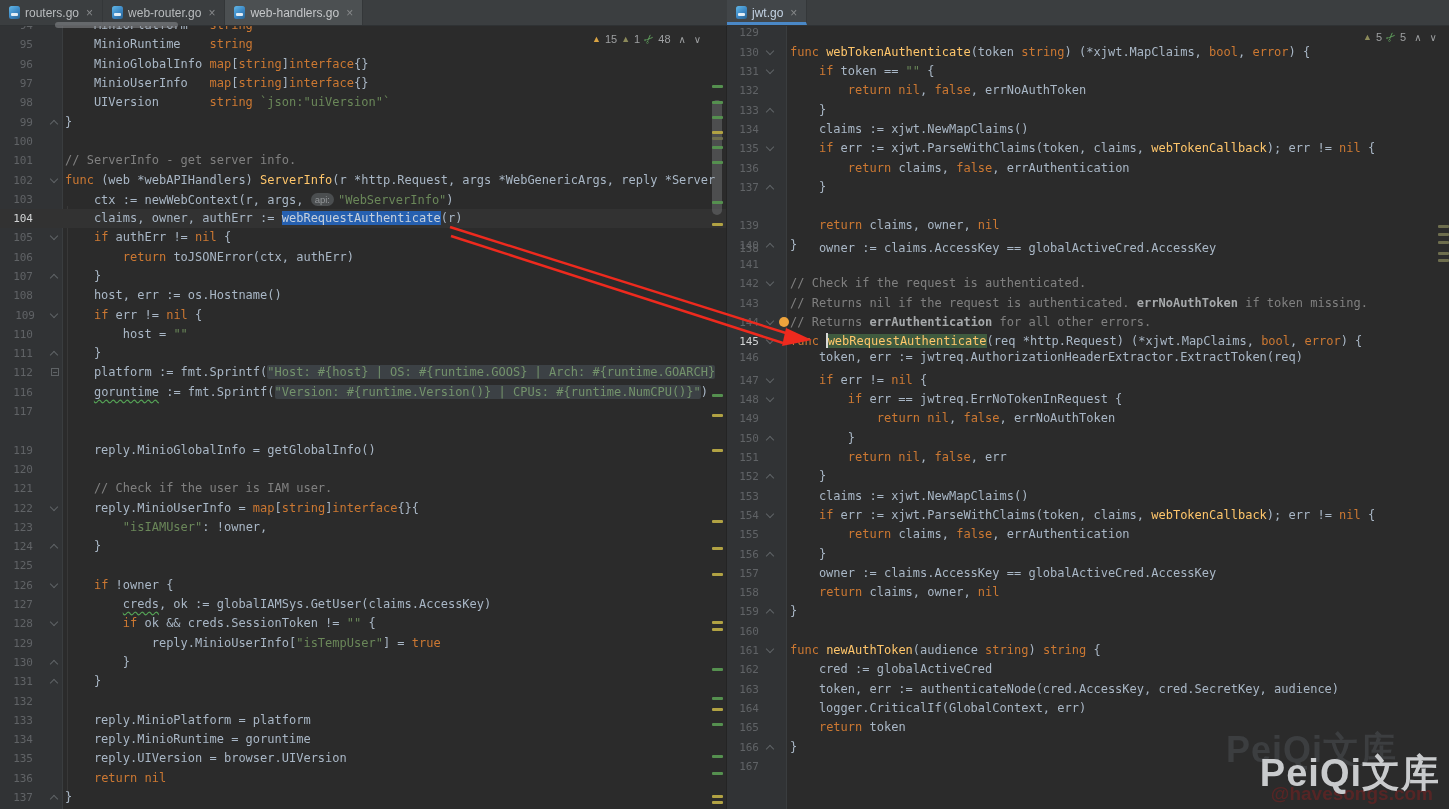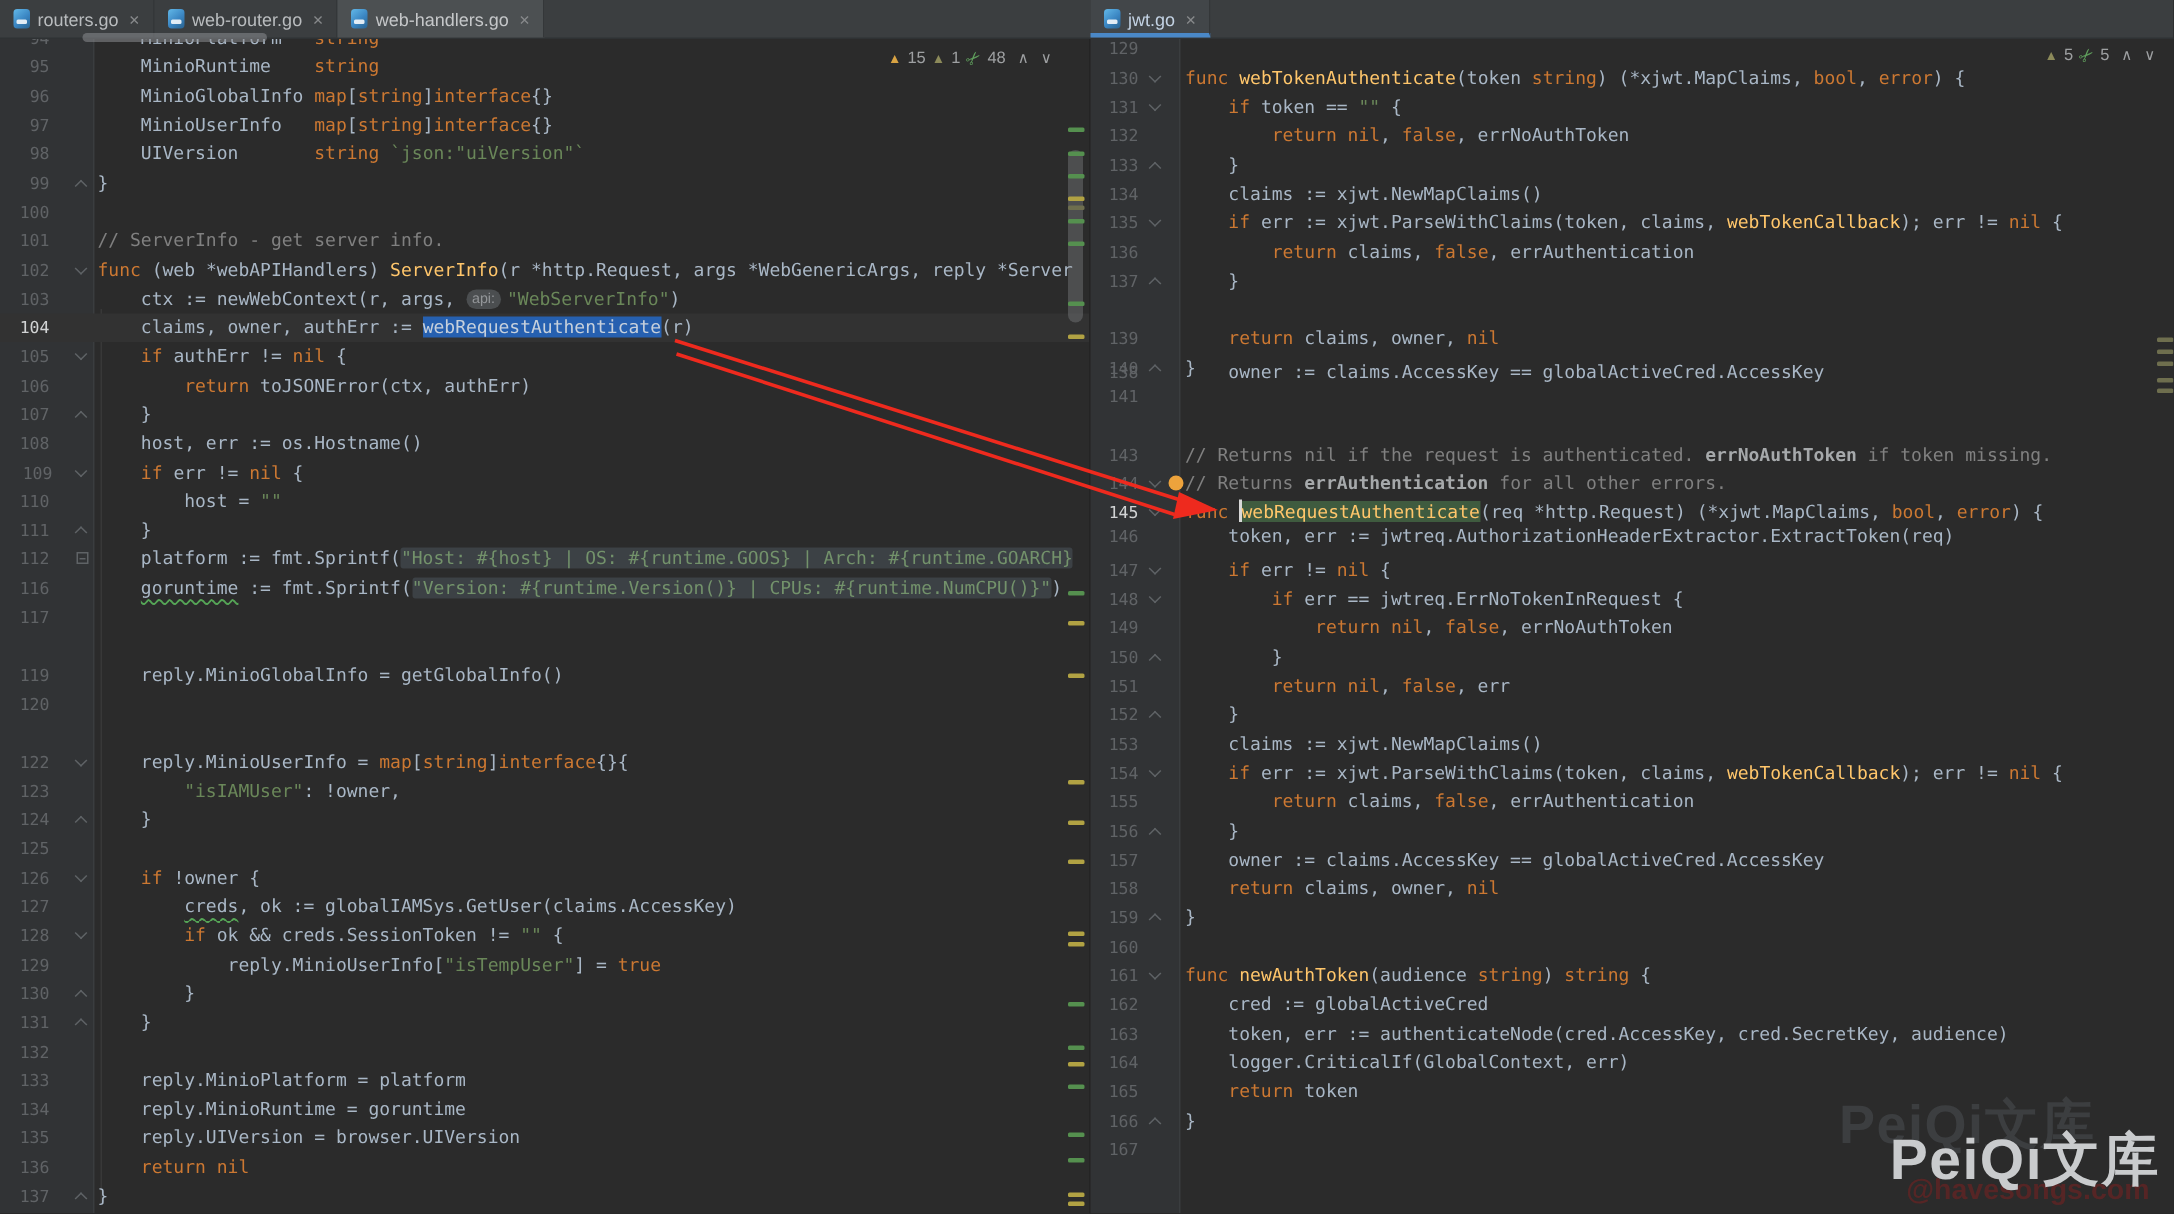"142" div.row { html: none -> <div> <span>142</span> <span> <i></i> </span> <span><span>// Check if the request is authenticated.</span></span> </div> }
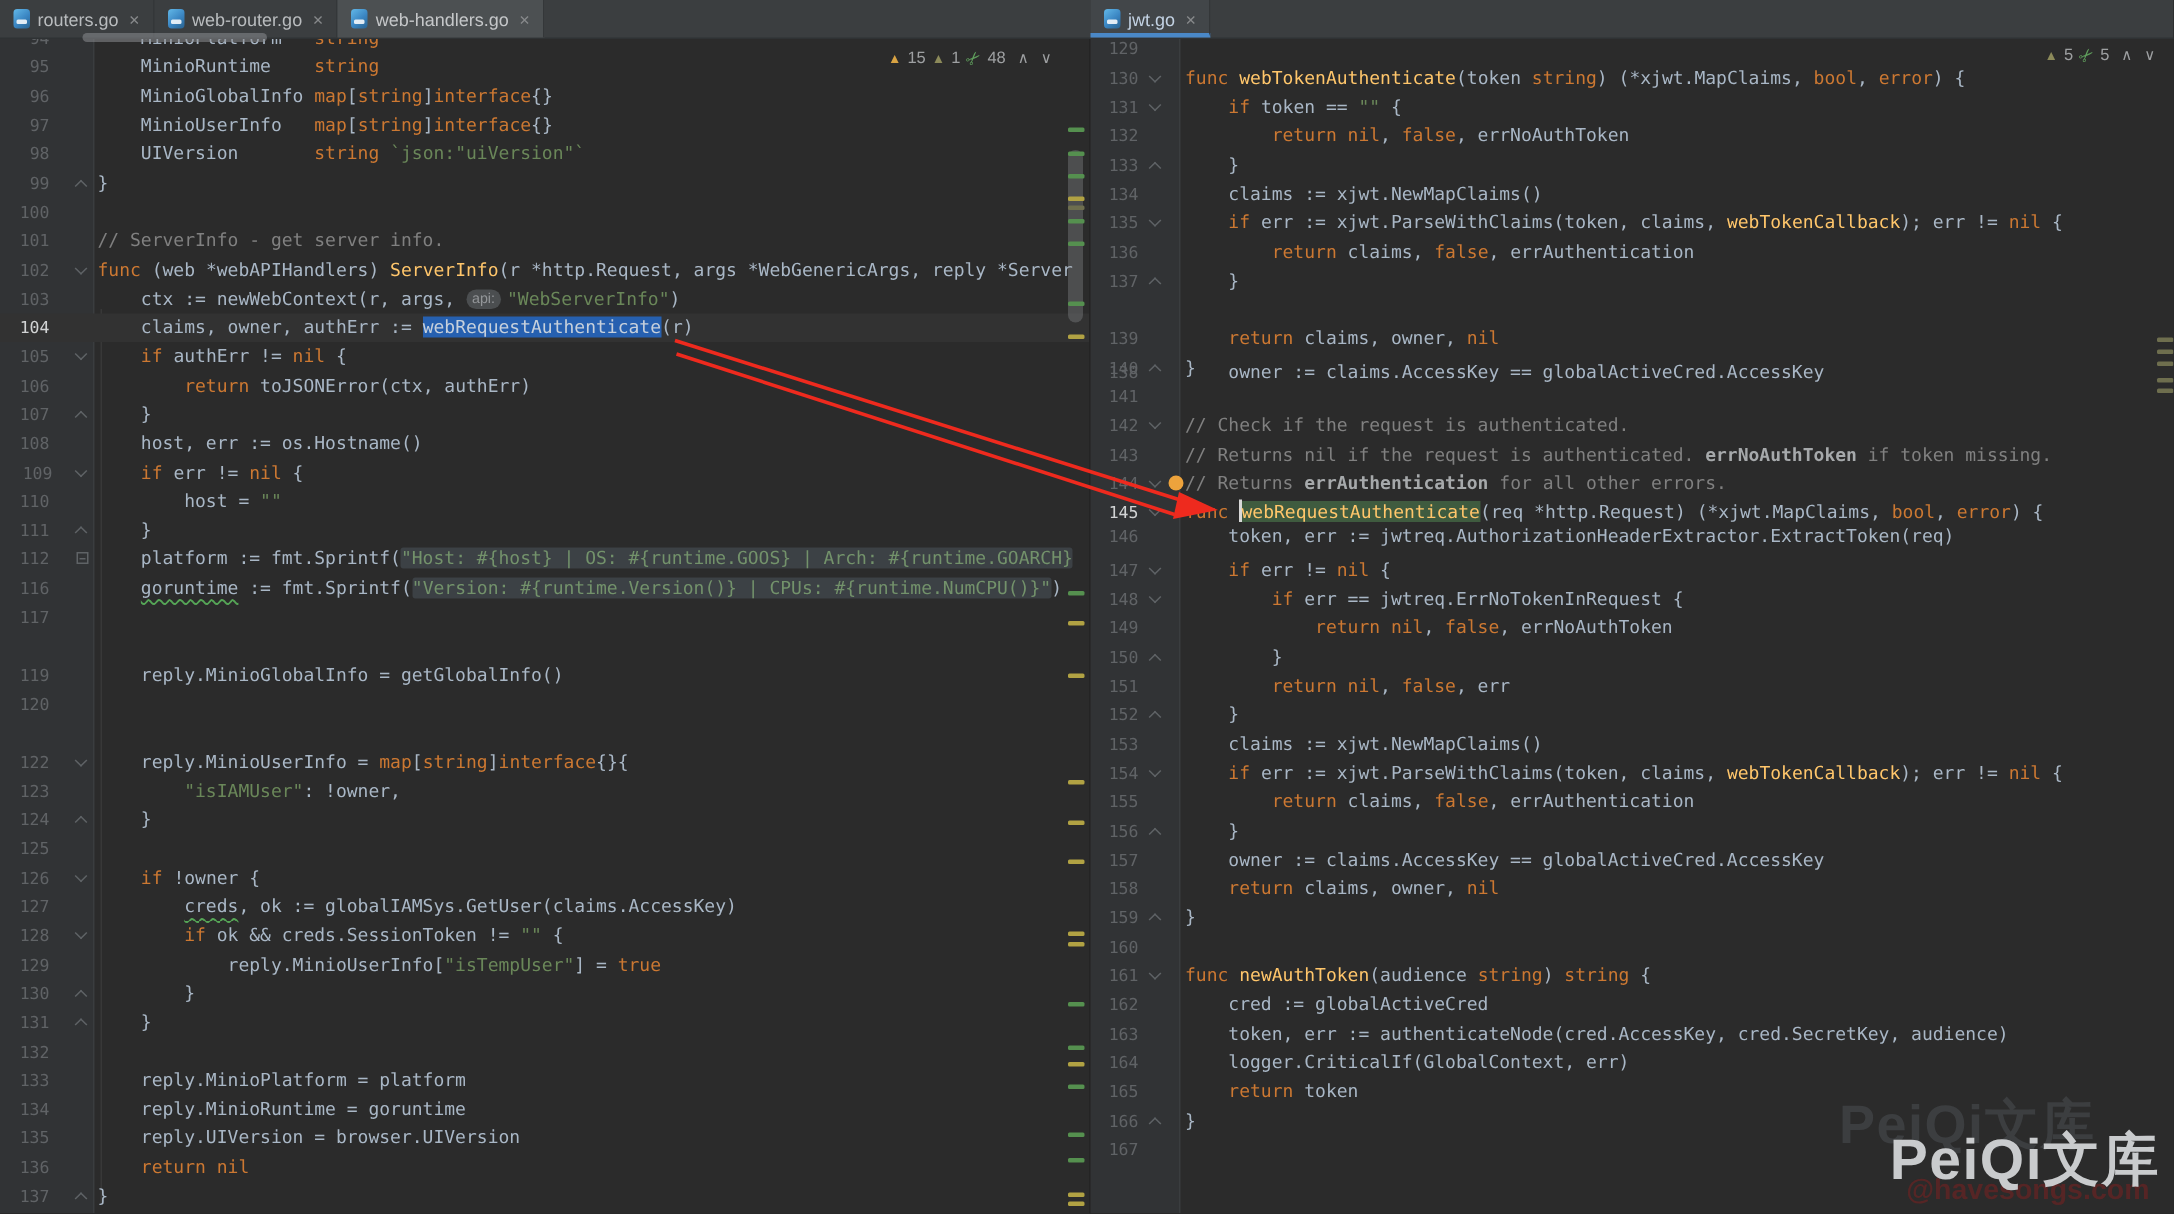"121" div.row { html: none -> <div> <span>121</span> <span><span> // Check if the user is IAM user.</span></span> </div> }
